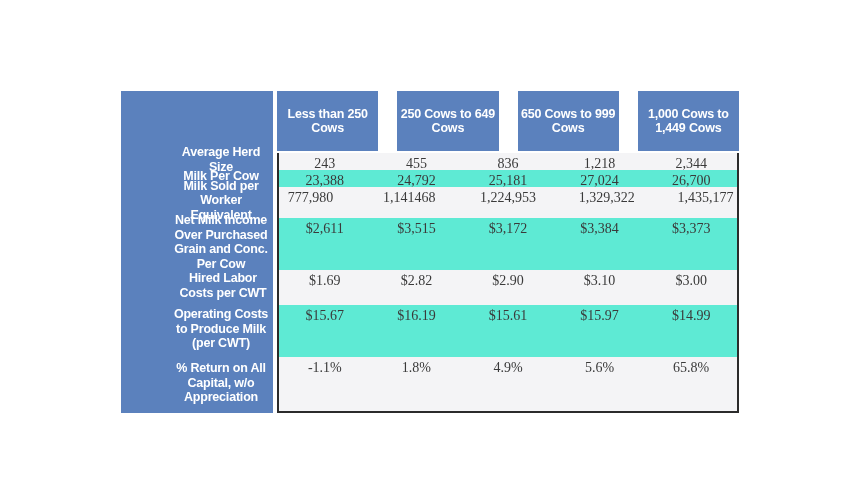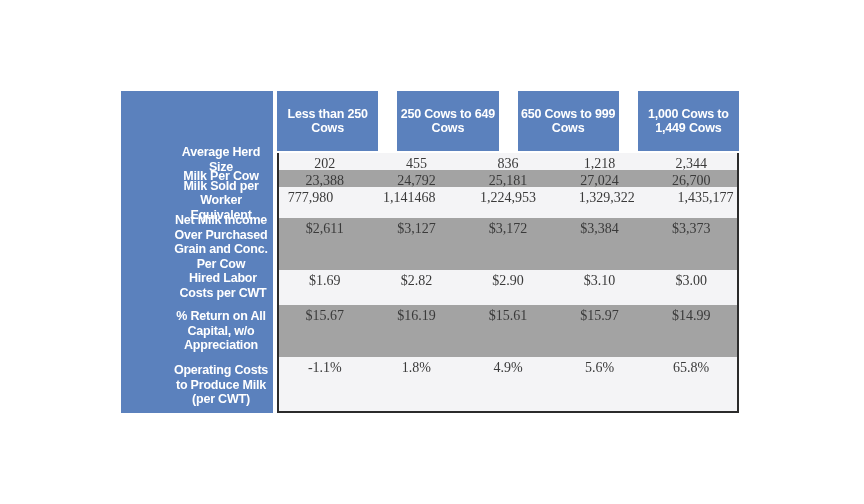"202" div.data-cell { text: 202 -> 243 }
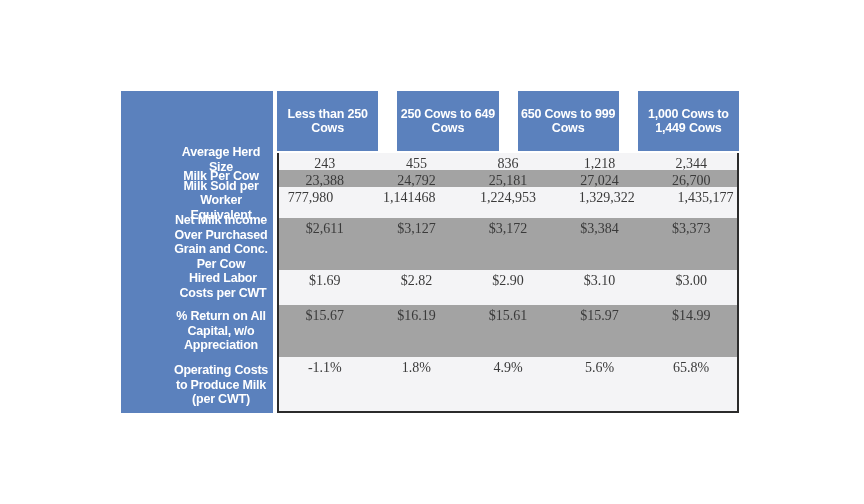"23,388" .rB { background: #a3a3a3 -> #5eead4 }
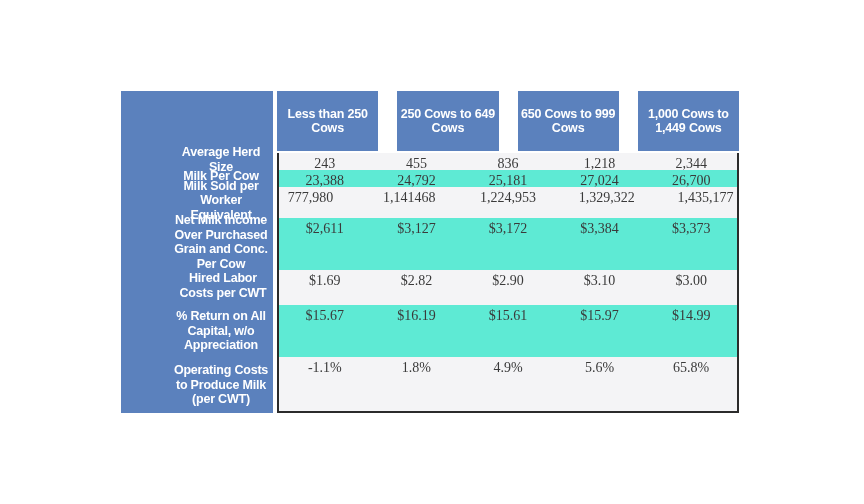"$3,127" div.data-cell { text: $3,127 -> $3,515 }
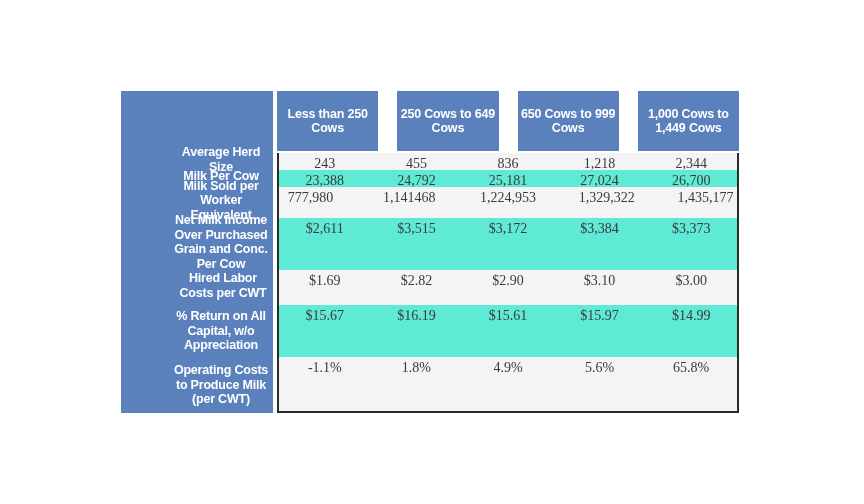"% Return on All Capital," div.label-cell { order: before "Operating Costs to Produce Milk" -> after "Operating Costs to Produce Milk" }
